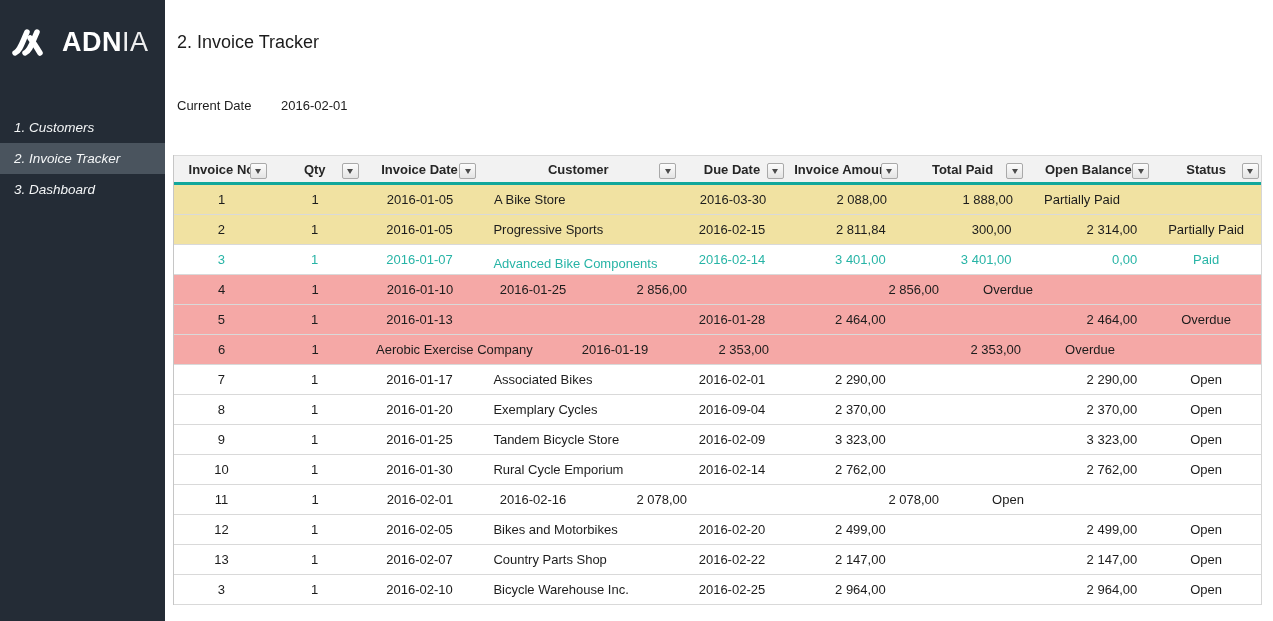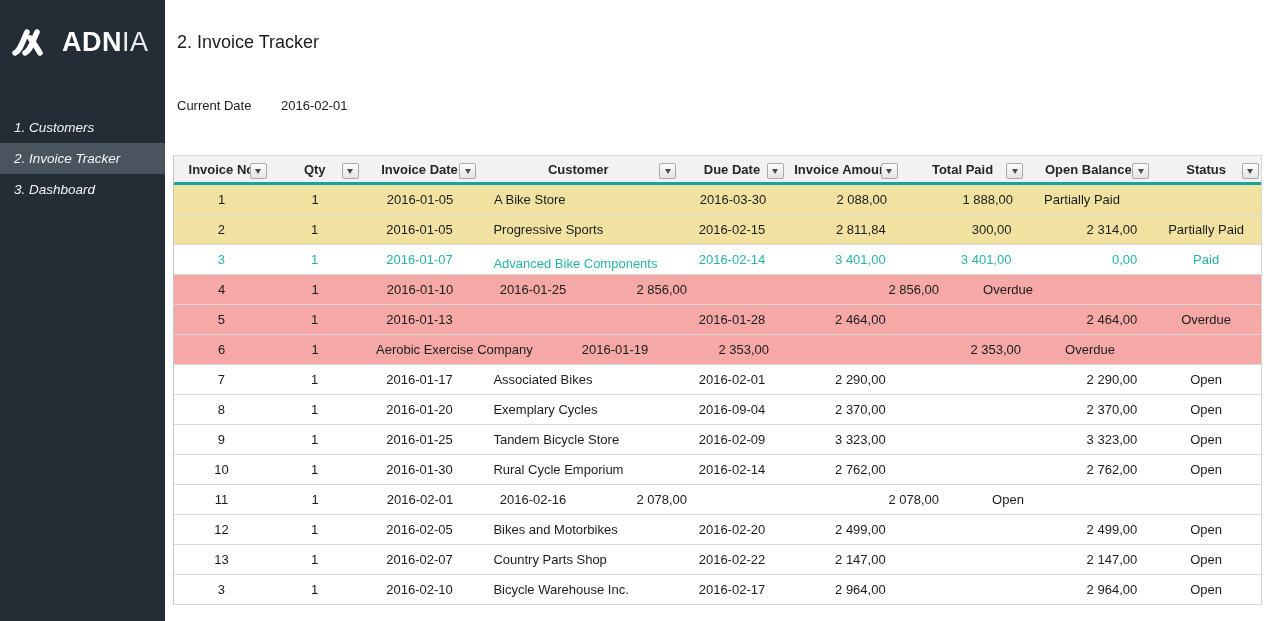"2016-02-17" div.td { text: 2016-02-17 -> 2016-02-25 }
